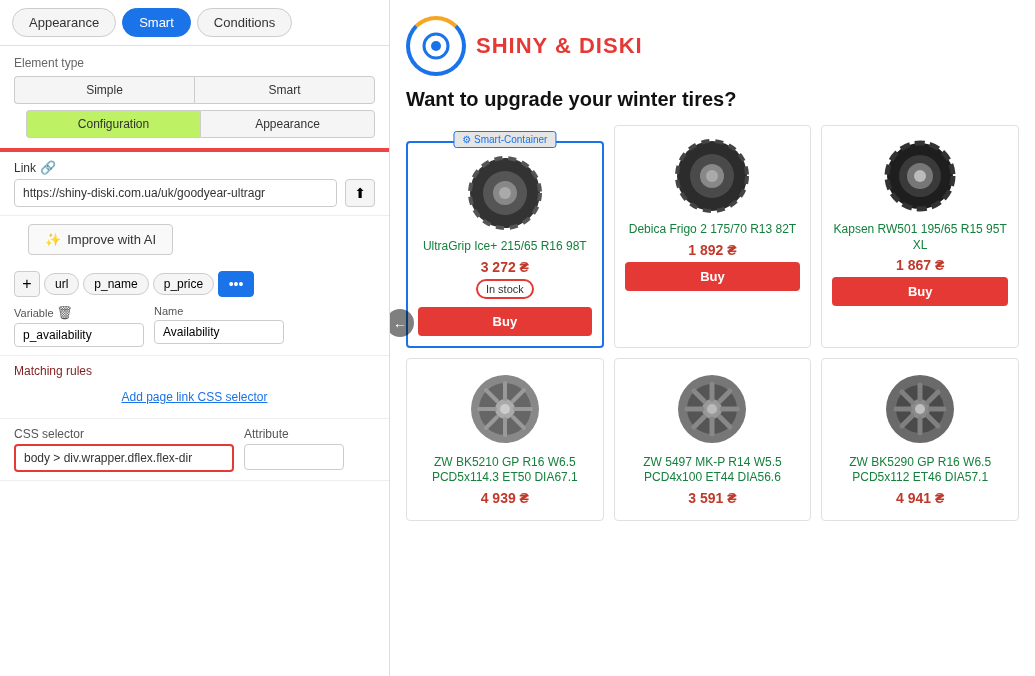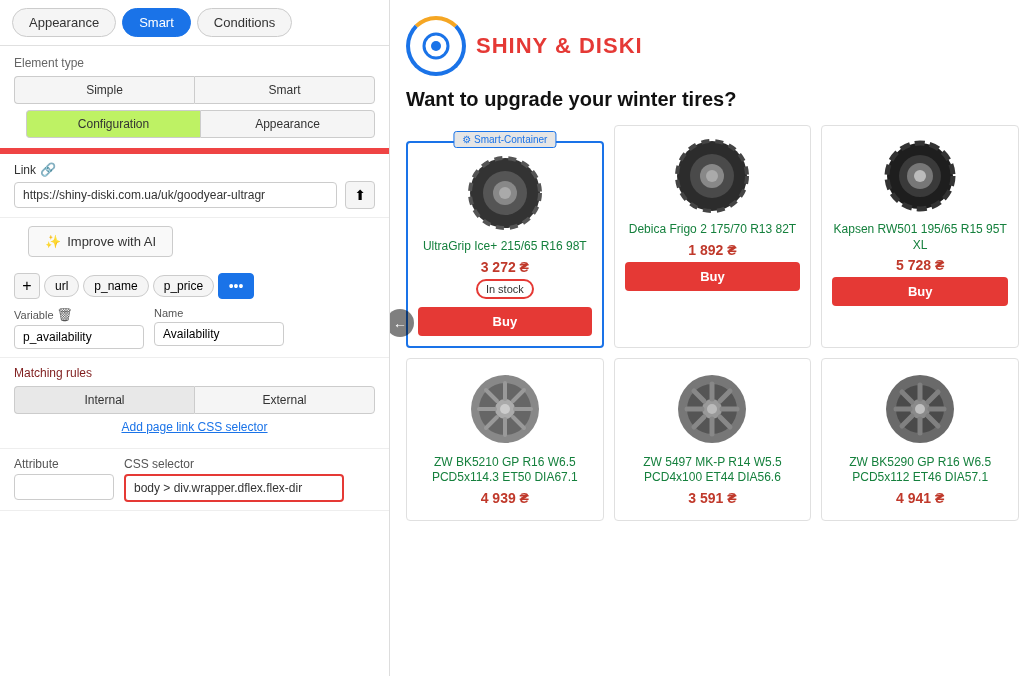"Element type" .section { border-bottom: 6px solid #ef4444 -> 4px solid #ef4444 }
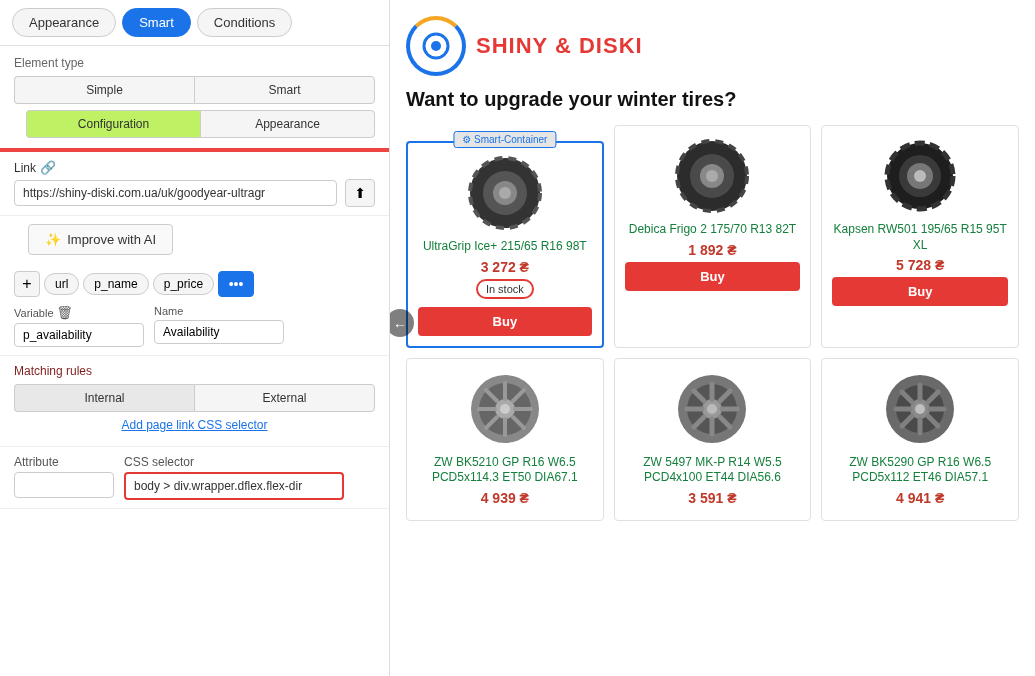"https://shiny-diski.com.ua/uk/goodyear-u" .link-input-row { align-items: center -> none }
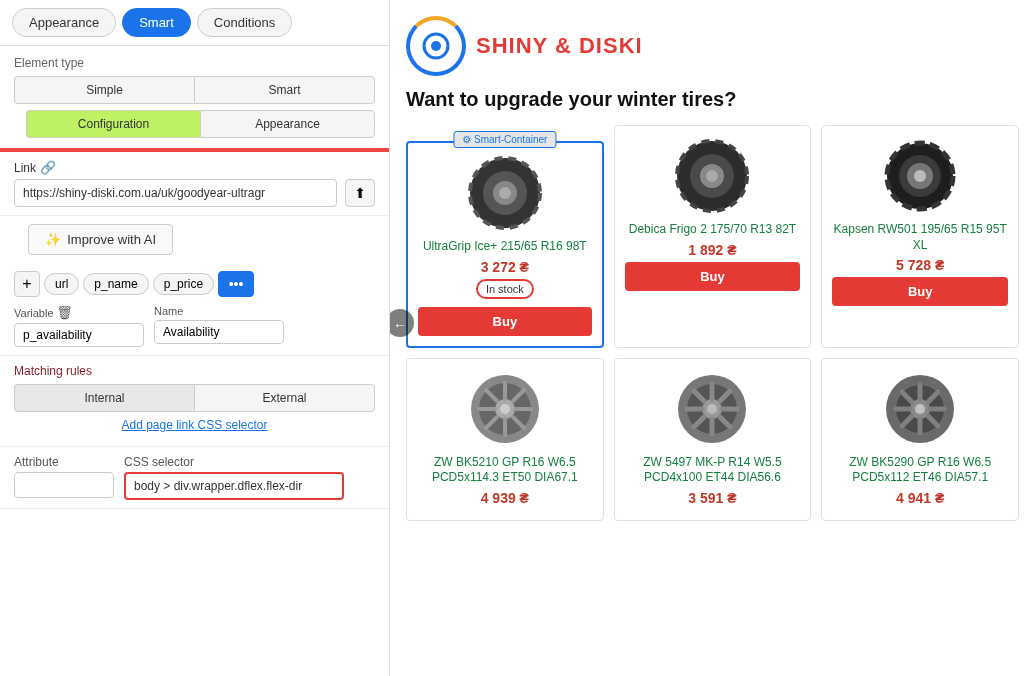"5 728 ₴" div.product-price { text: 5 728 -> 1 867 }
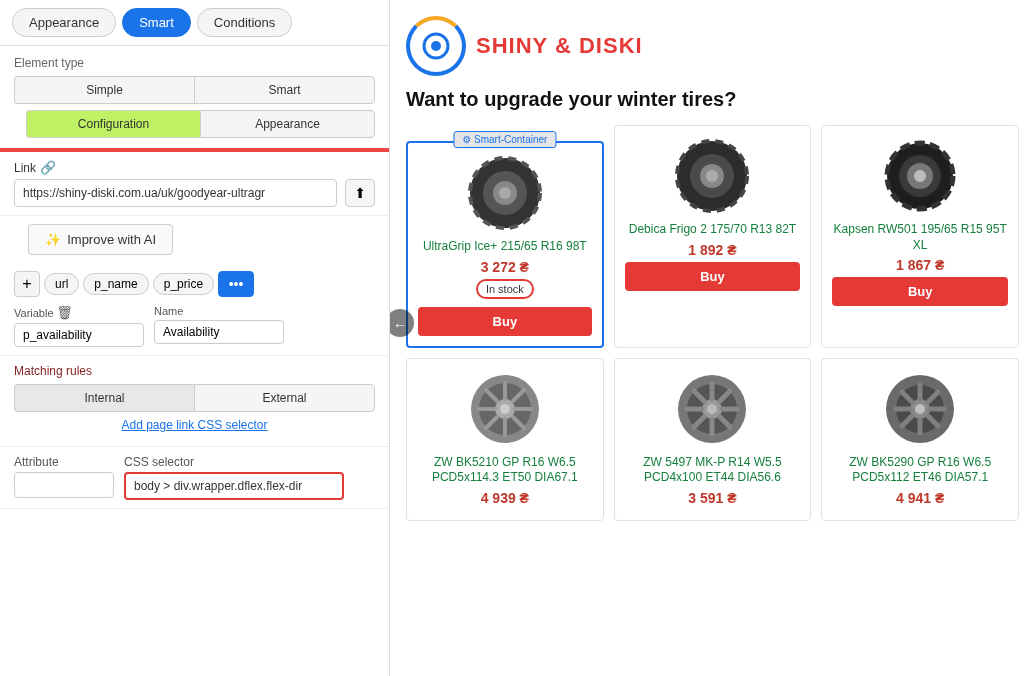"Internal" div.matching-row { html: <div> <button>Internal</button> <button>External</button> </div> -> none }
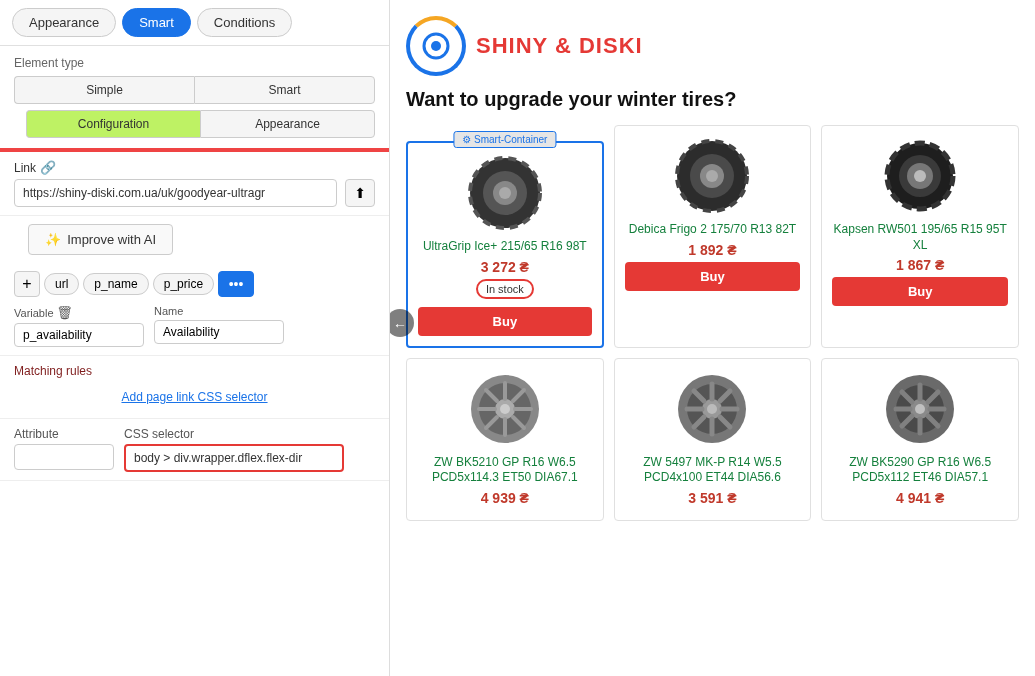"Attribute" div.css-sel-group { order: before "CSS selector" -> after "CSS selector" }
